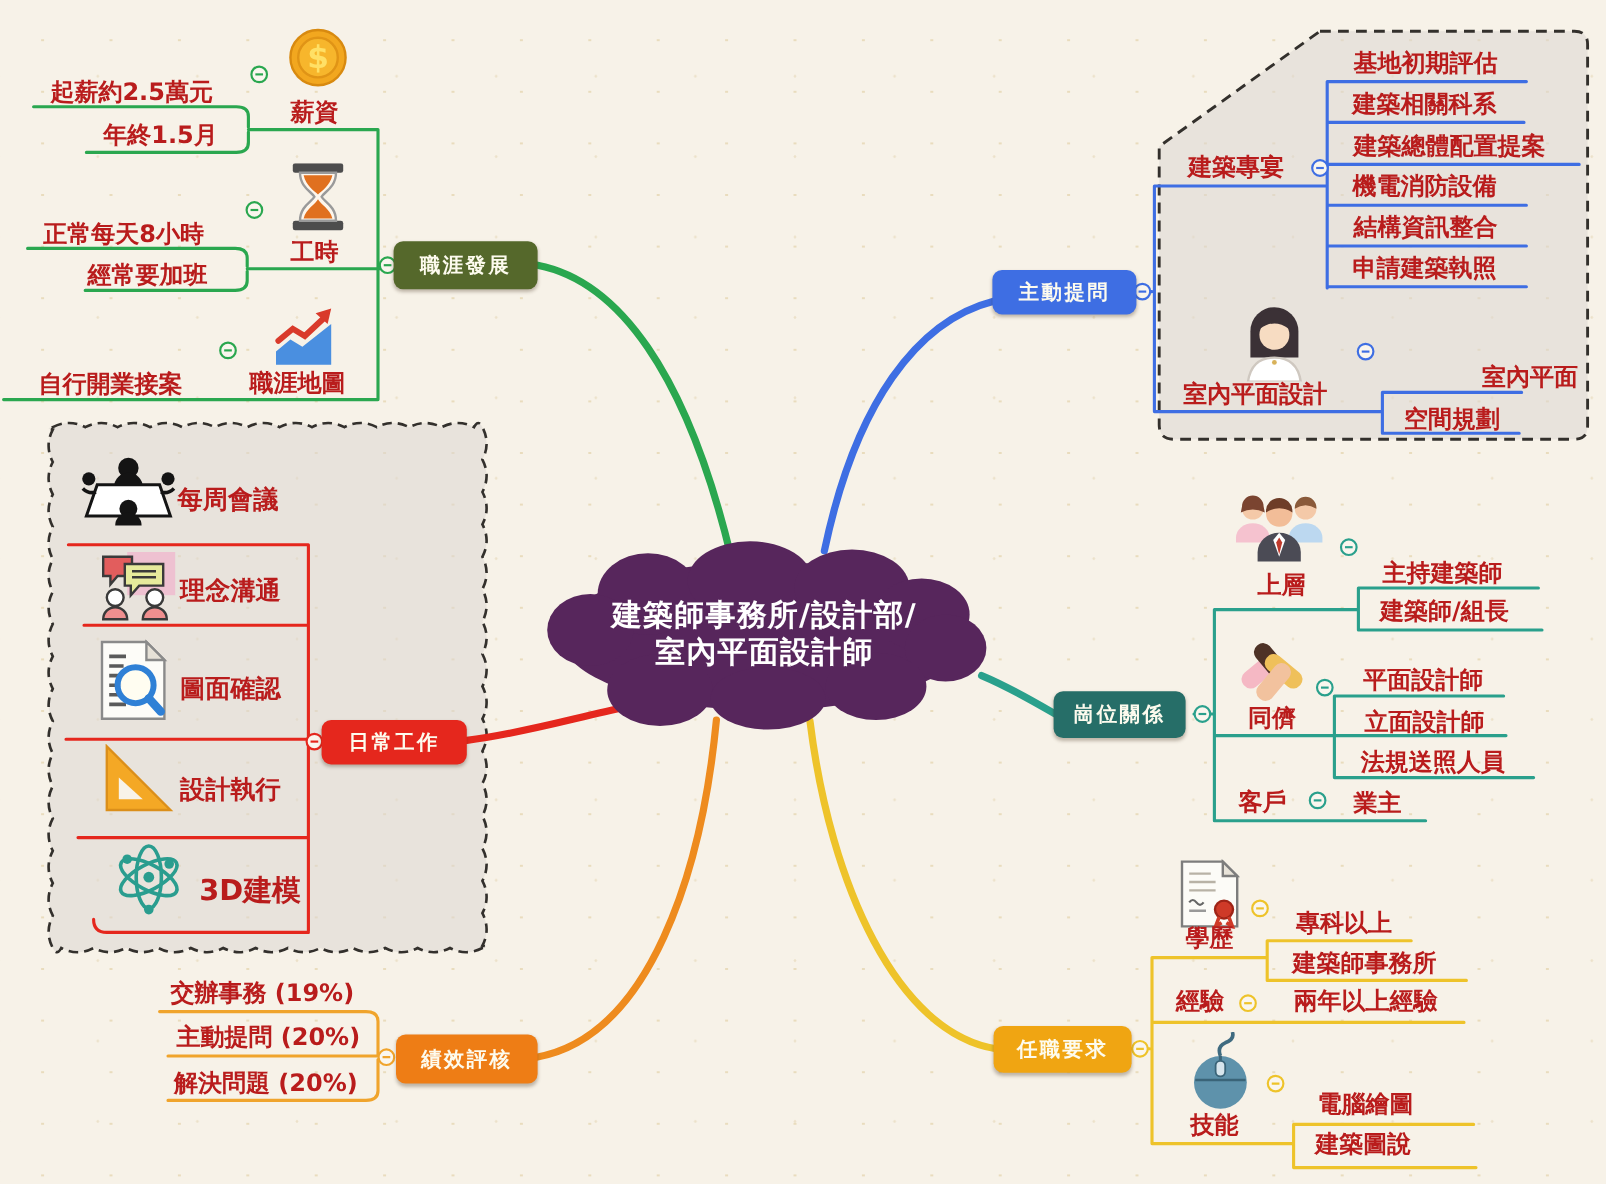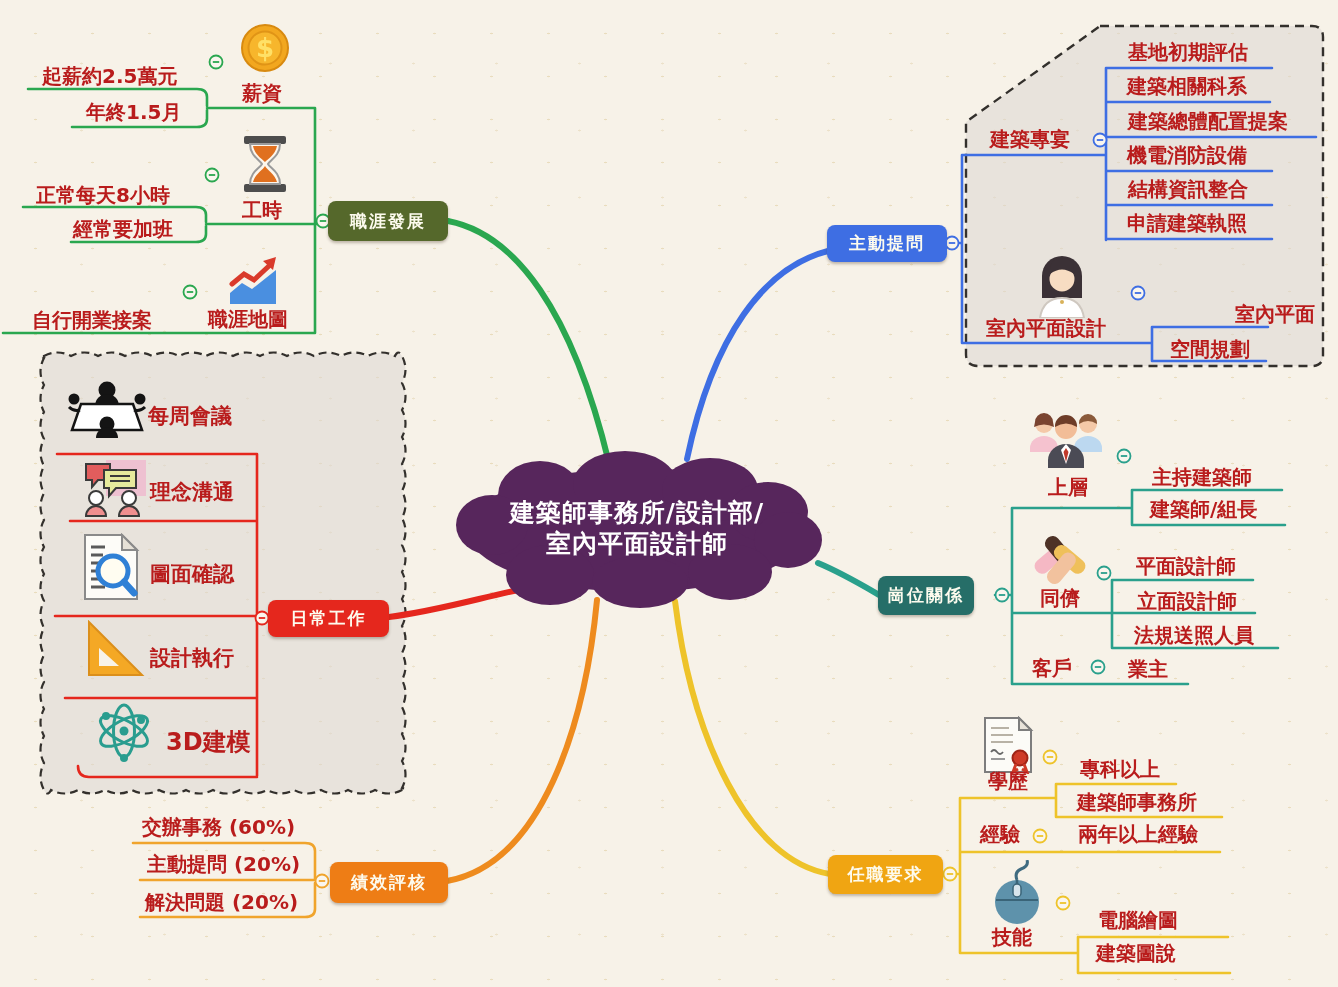"崗位關係" div.bbox { width: 96px -> 110px }
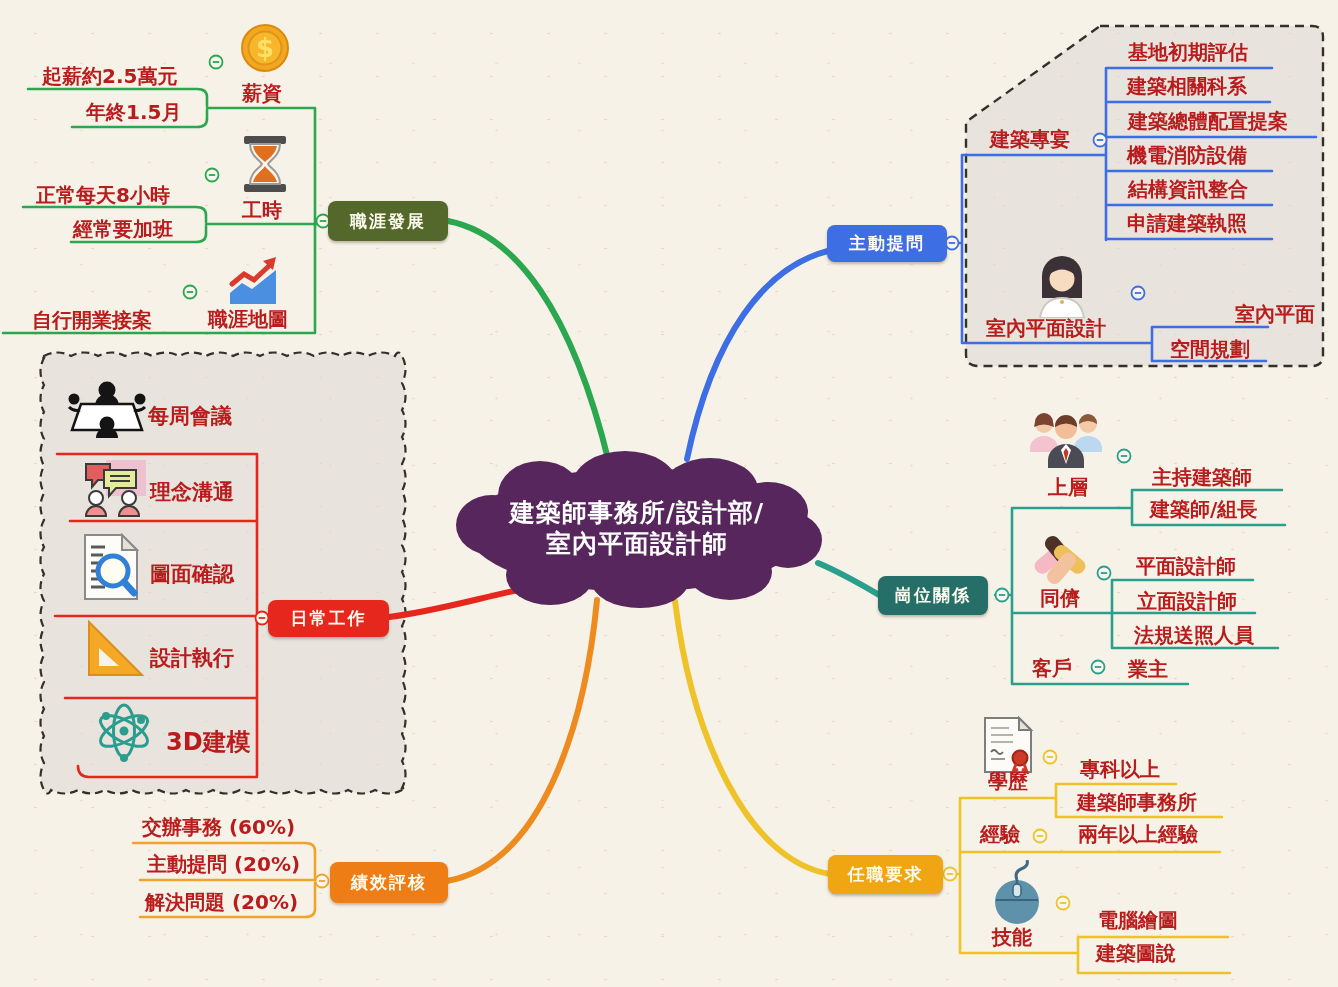"交辦事務 (60%)" span.leaf { text: 60% -> 19% }
